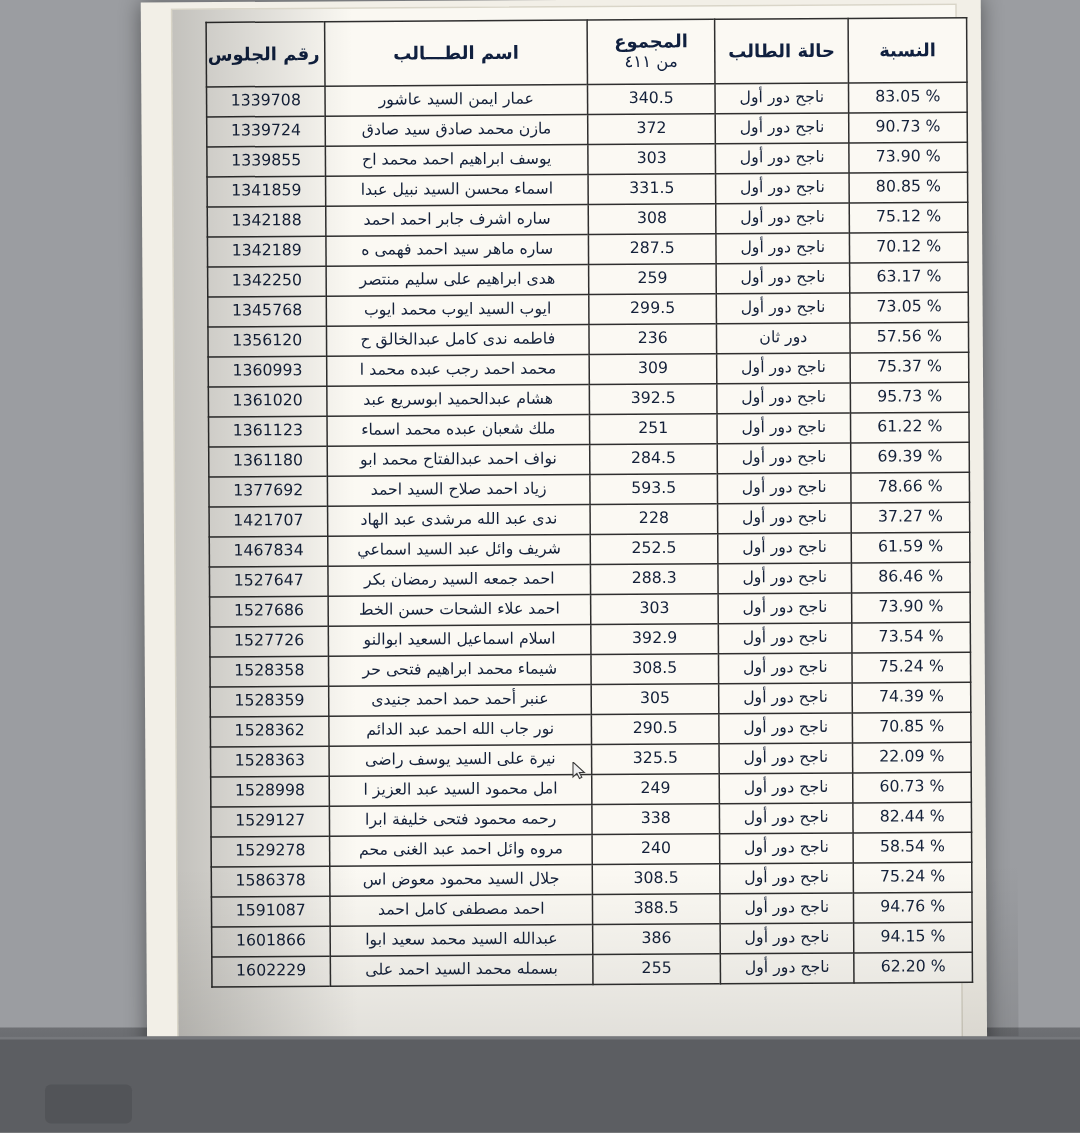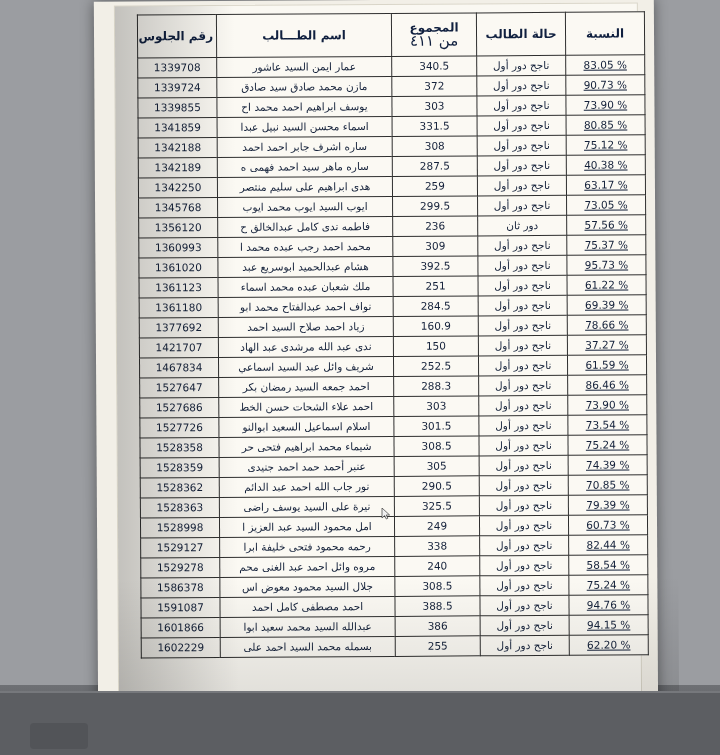"من ٤١١" thead th.c-total .sub { font-size: 15px -> 11px }
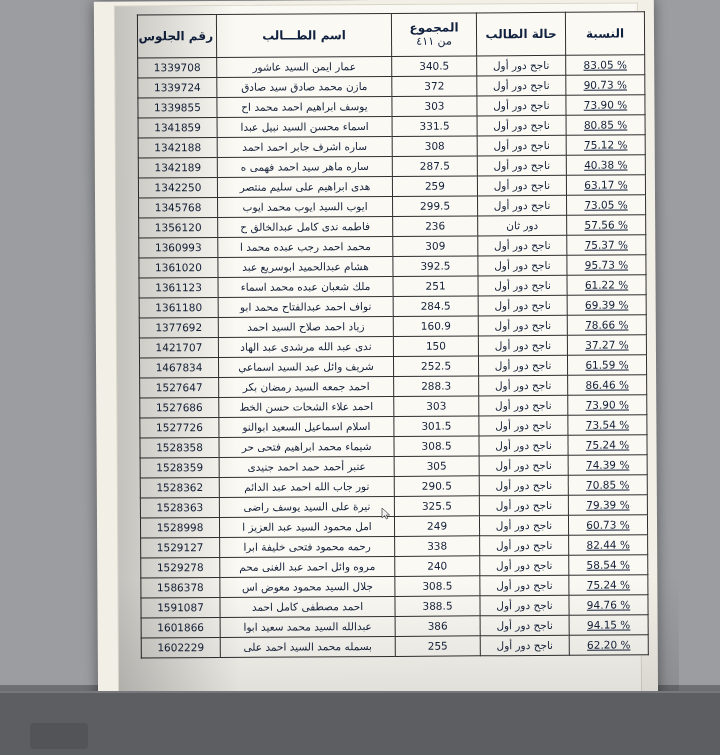"83.05 %" td.c-pct { text-decoration: underline -> none }
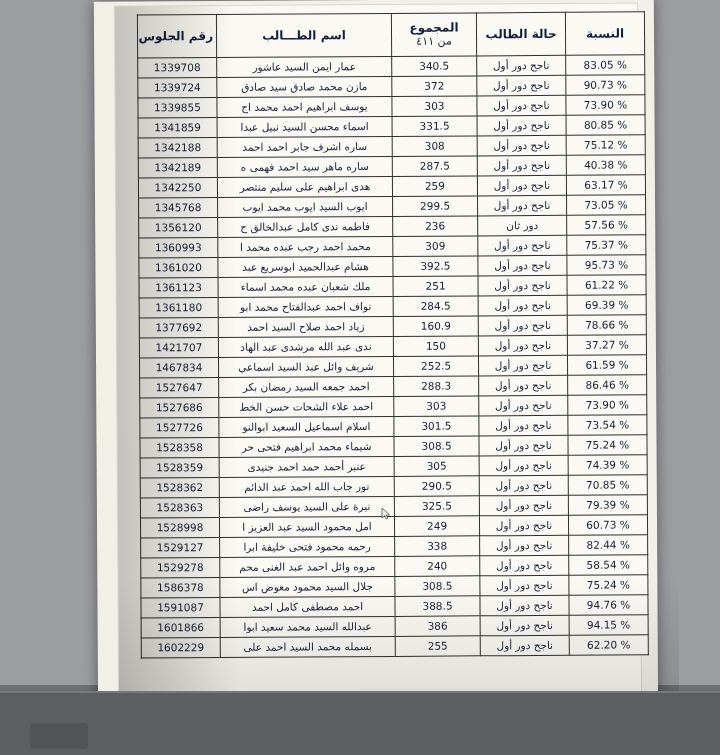"40.38 %" td.c-pct { text: 40.38 -> 70.12 }
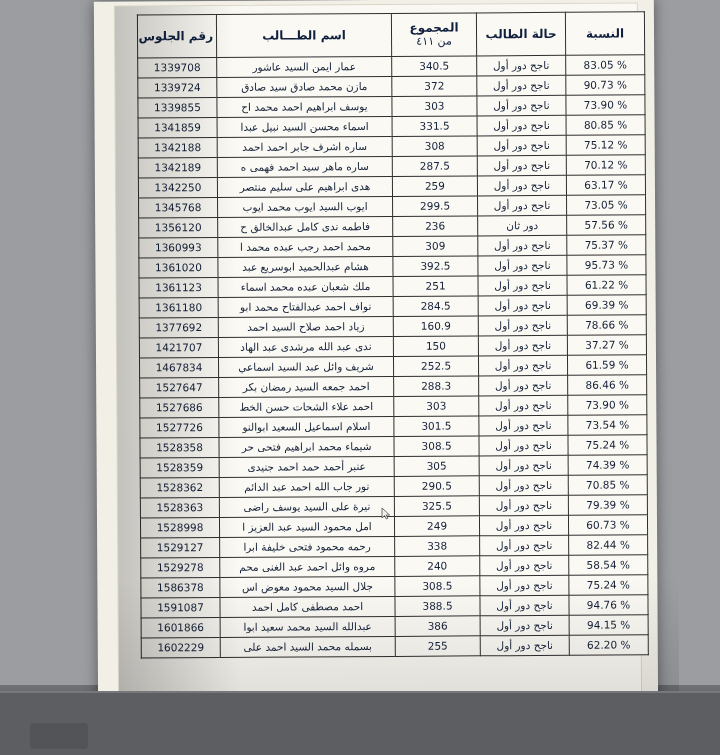"160.9" td.c-total { text: 160.9 -> 593.5 }
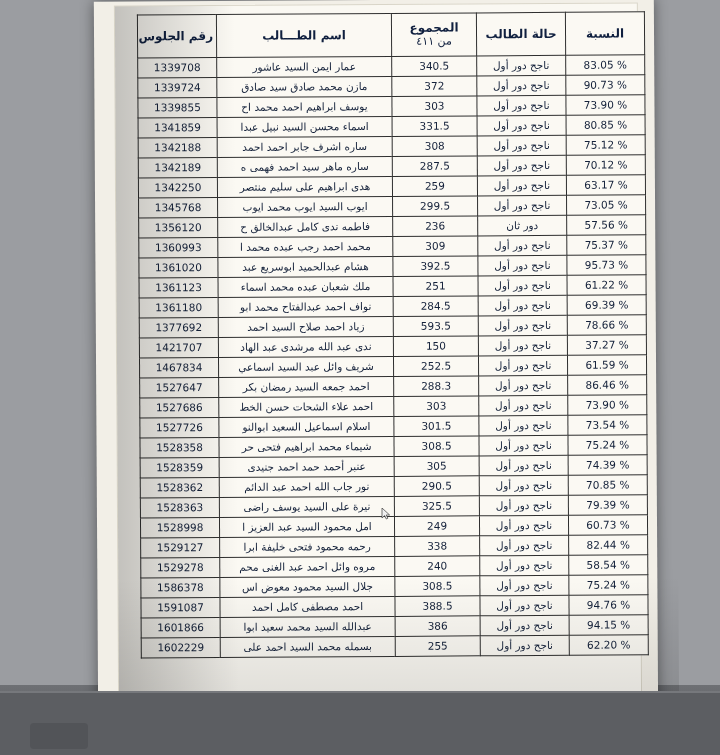"150" td.c-total { text: 150 -> 228 }
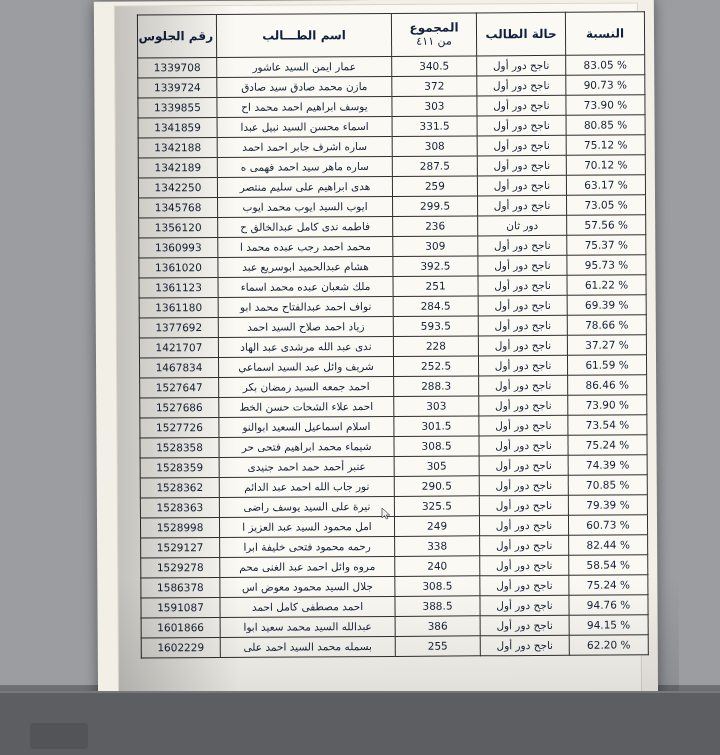"301.5" td.c-total { text: 301.5 -> 392.9 }
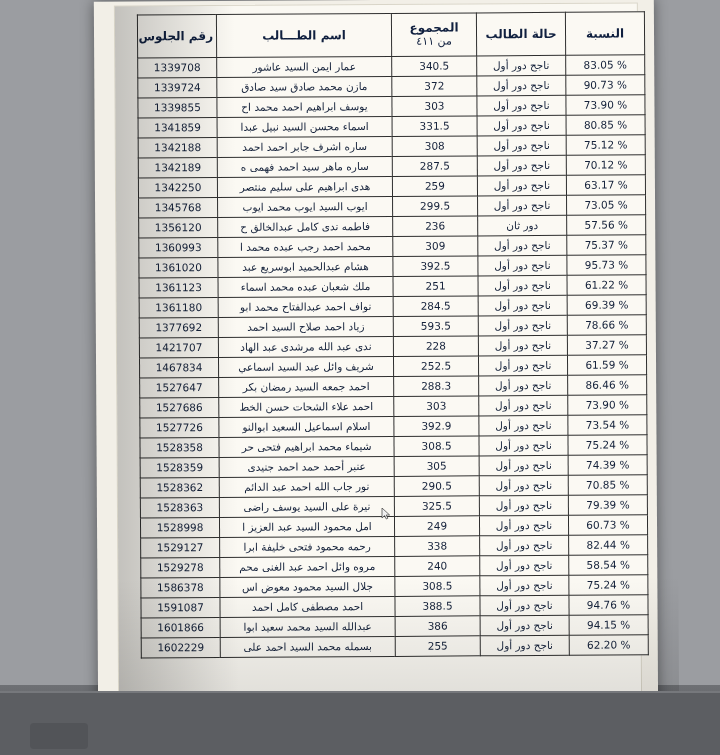"79.39 %" td.c-pct { text: 79.39 -> 22.09 }
